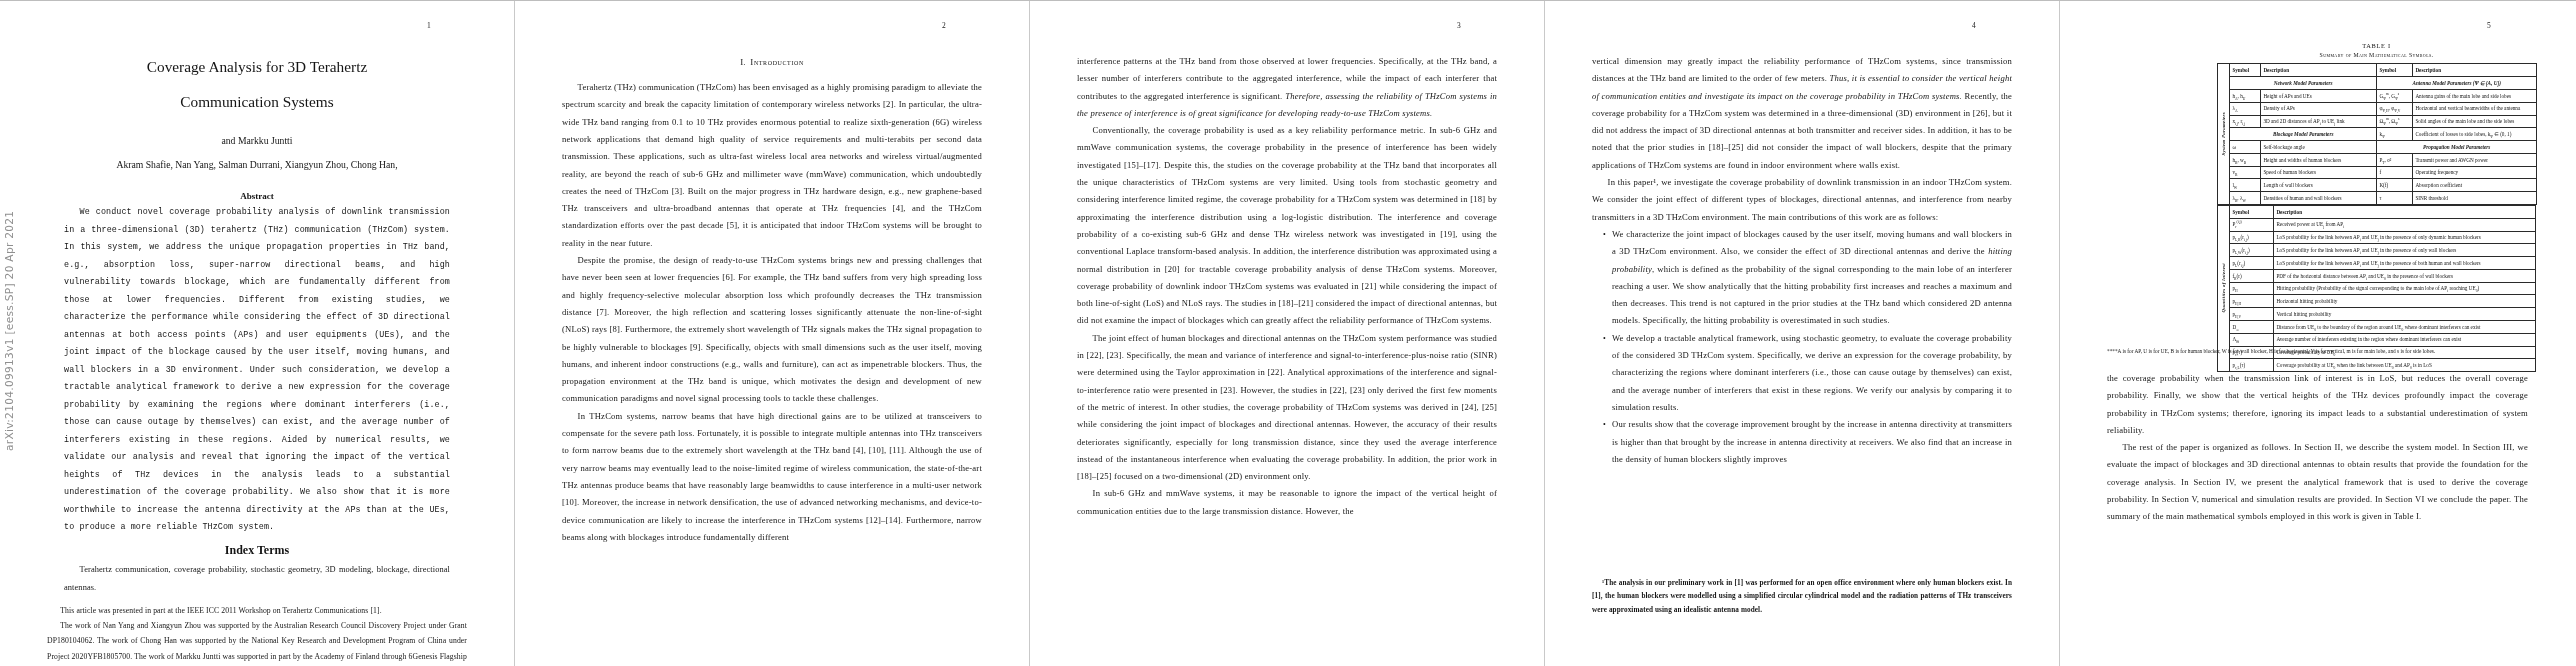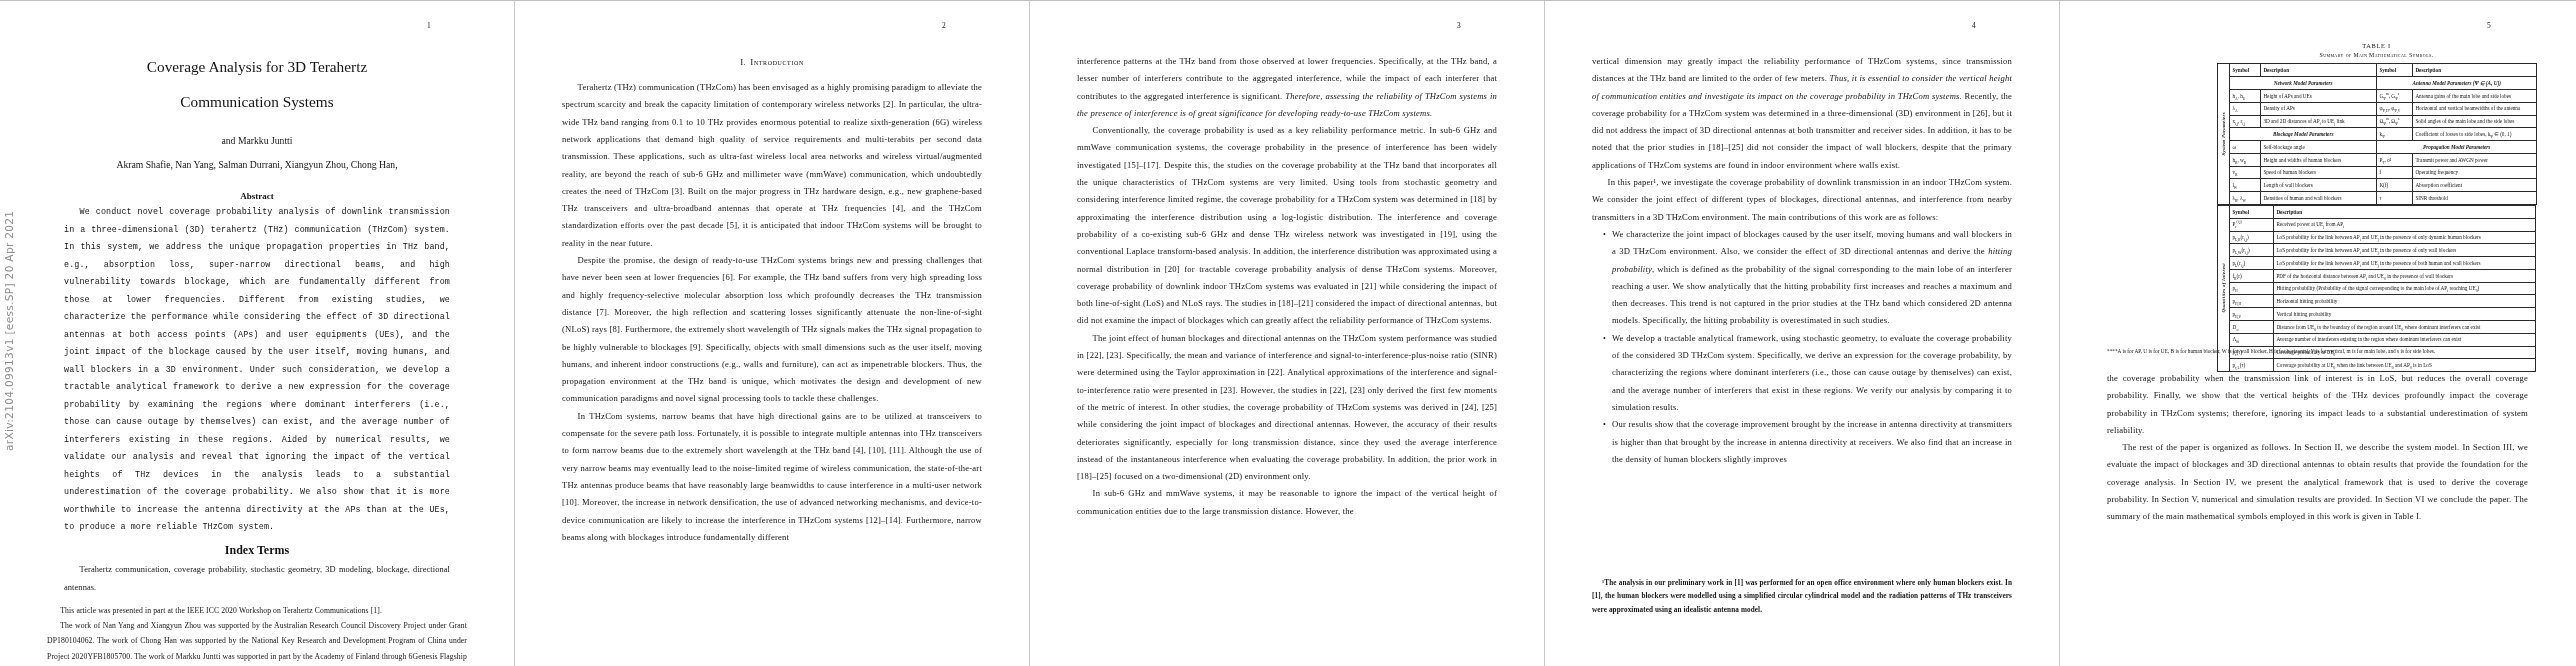"This article was presented in" p { text: 2020 -> 2011 }
